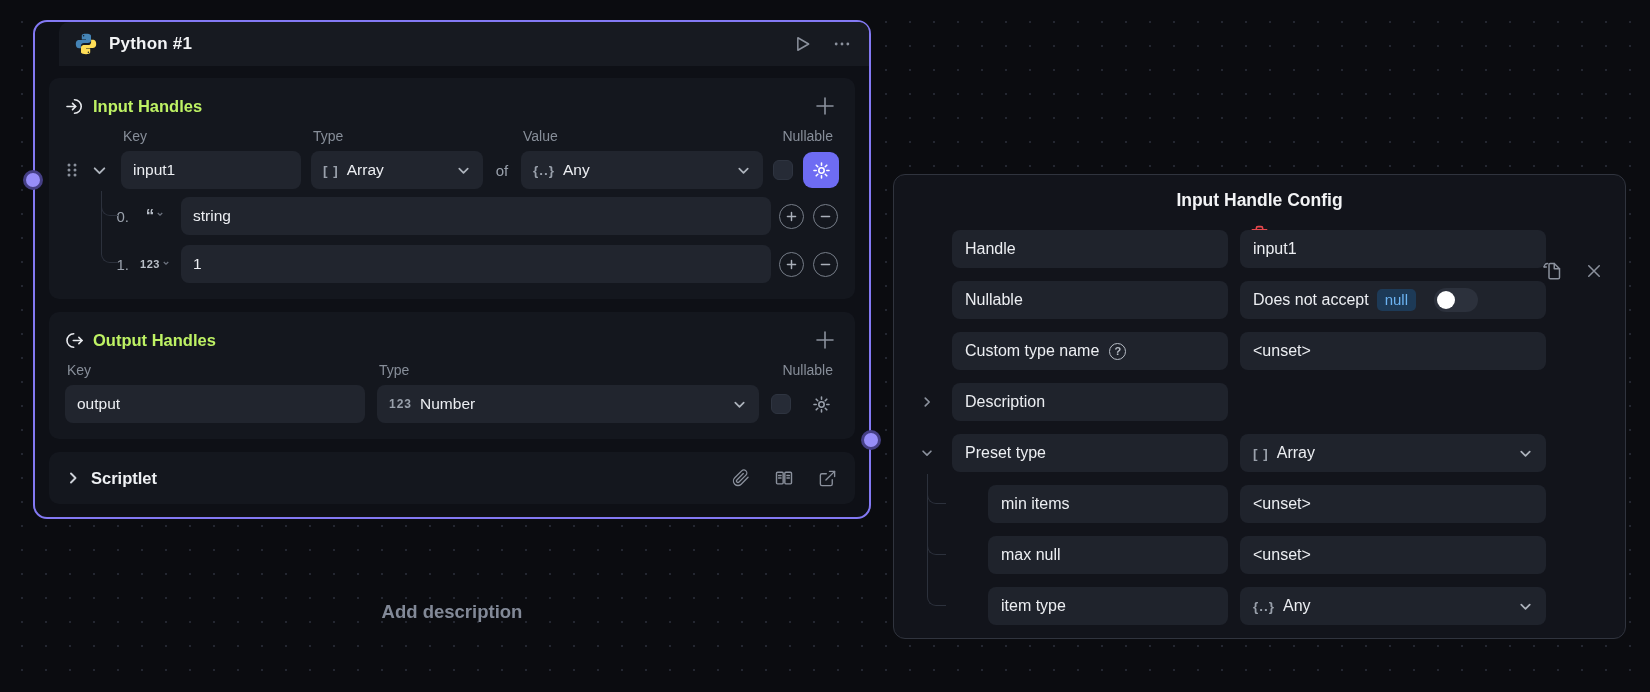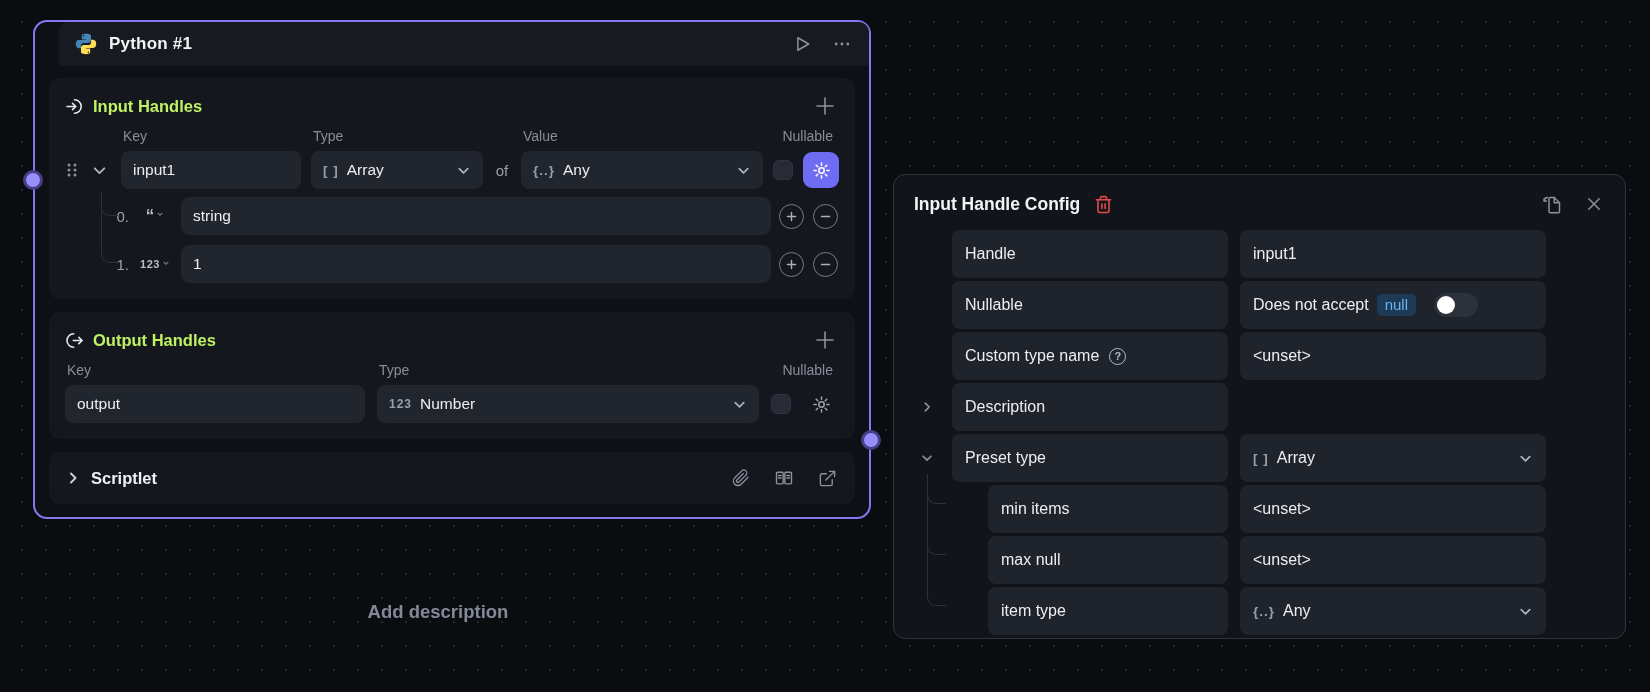"Input Handle Config" .panel-head { flex-direction: none -> column }
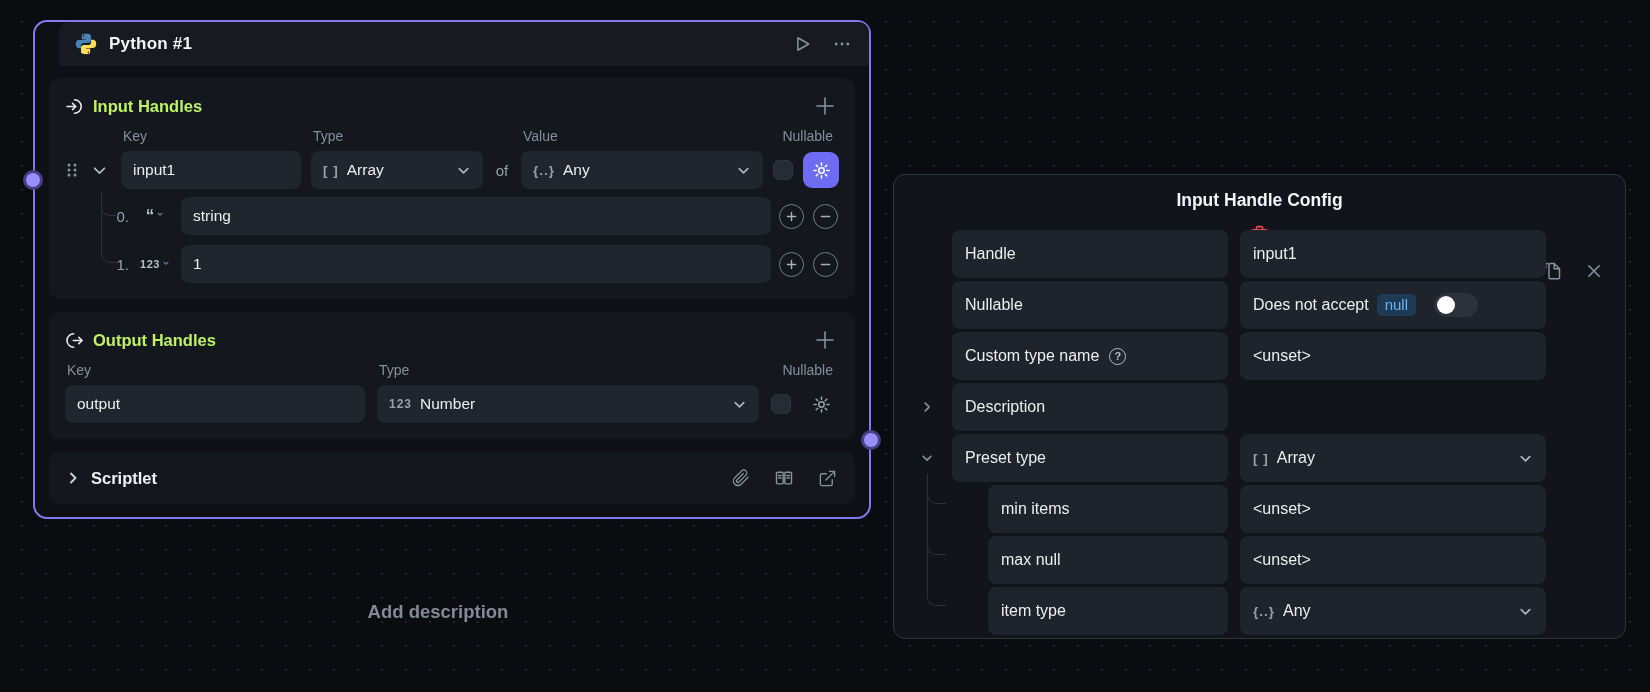"Handle" .box { height: 48px -> 38px }
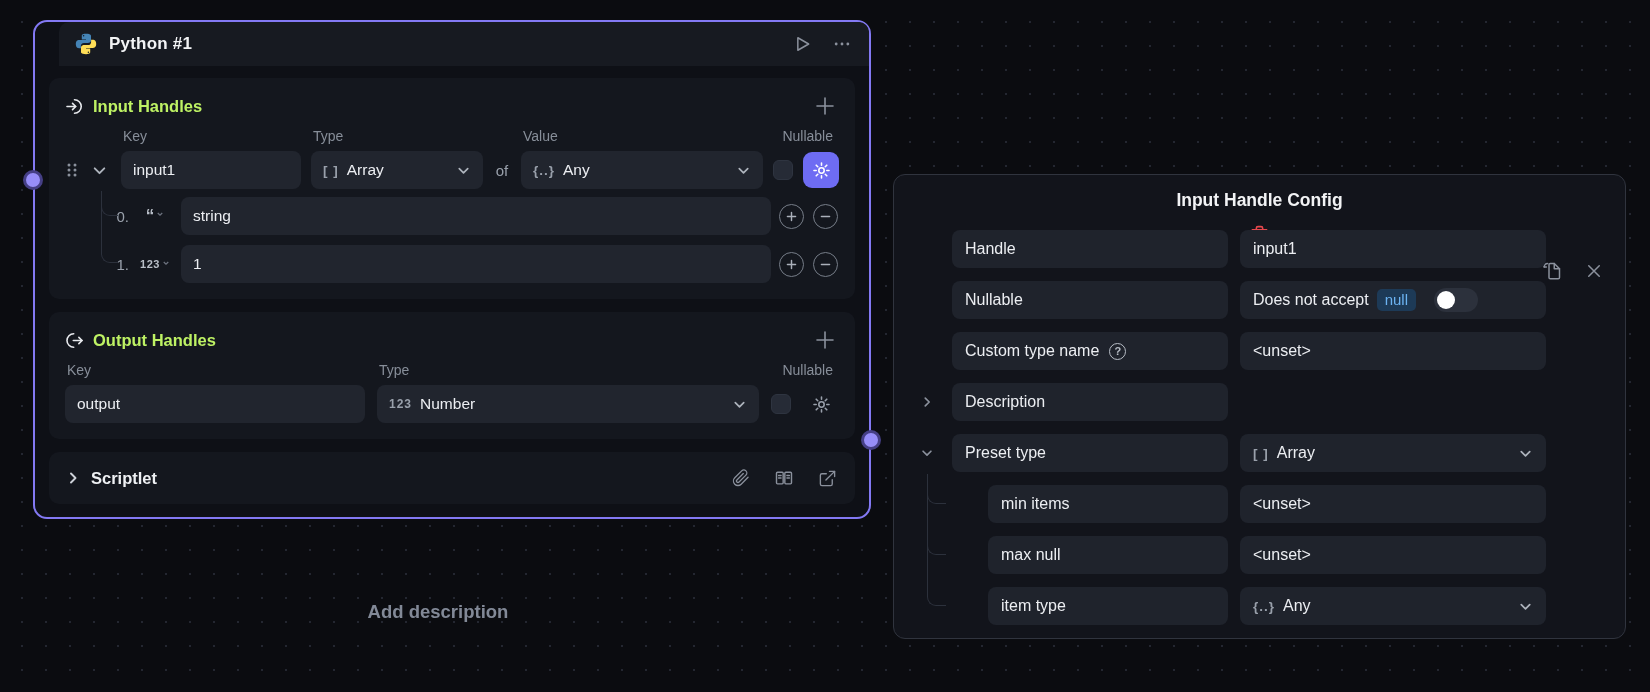"Add description" .add-desc { left: 19px -> 33px }
